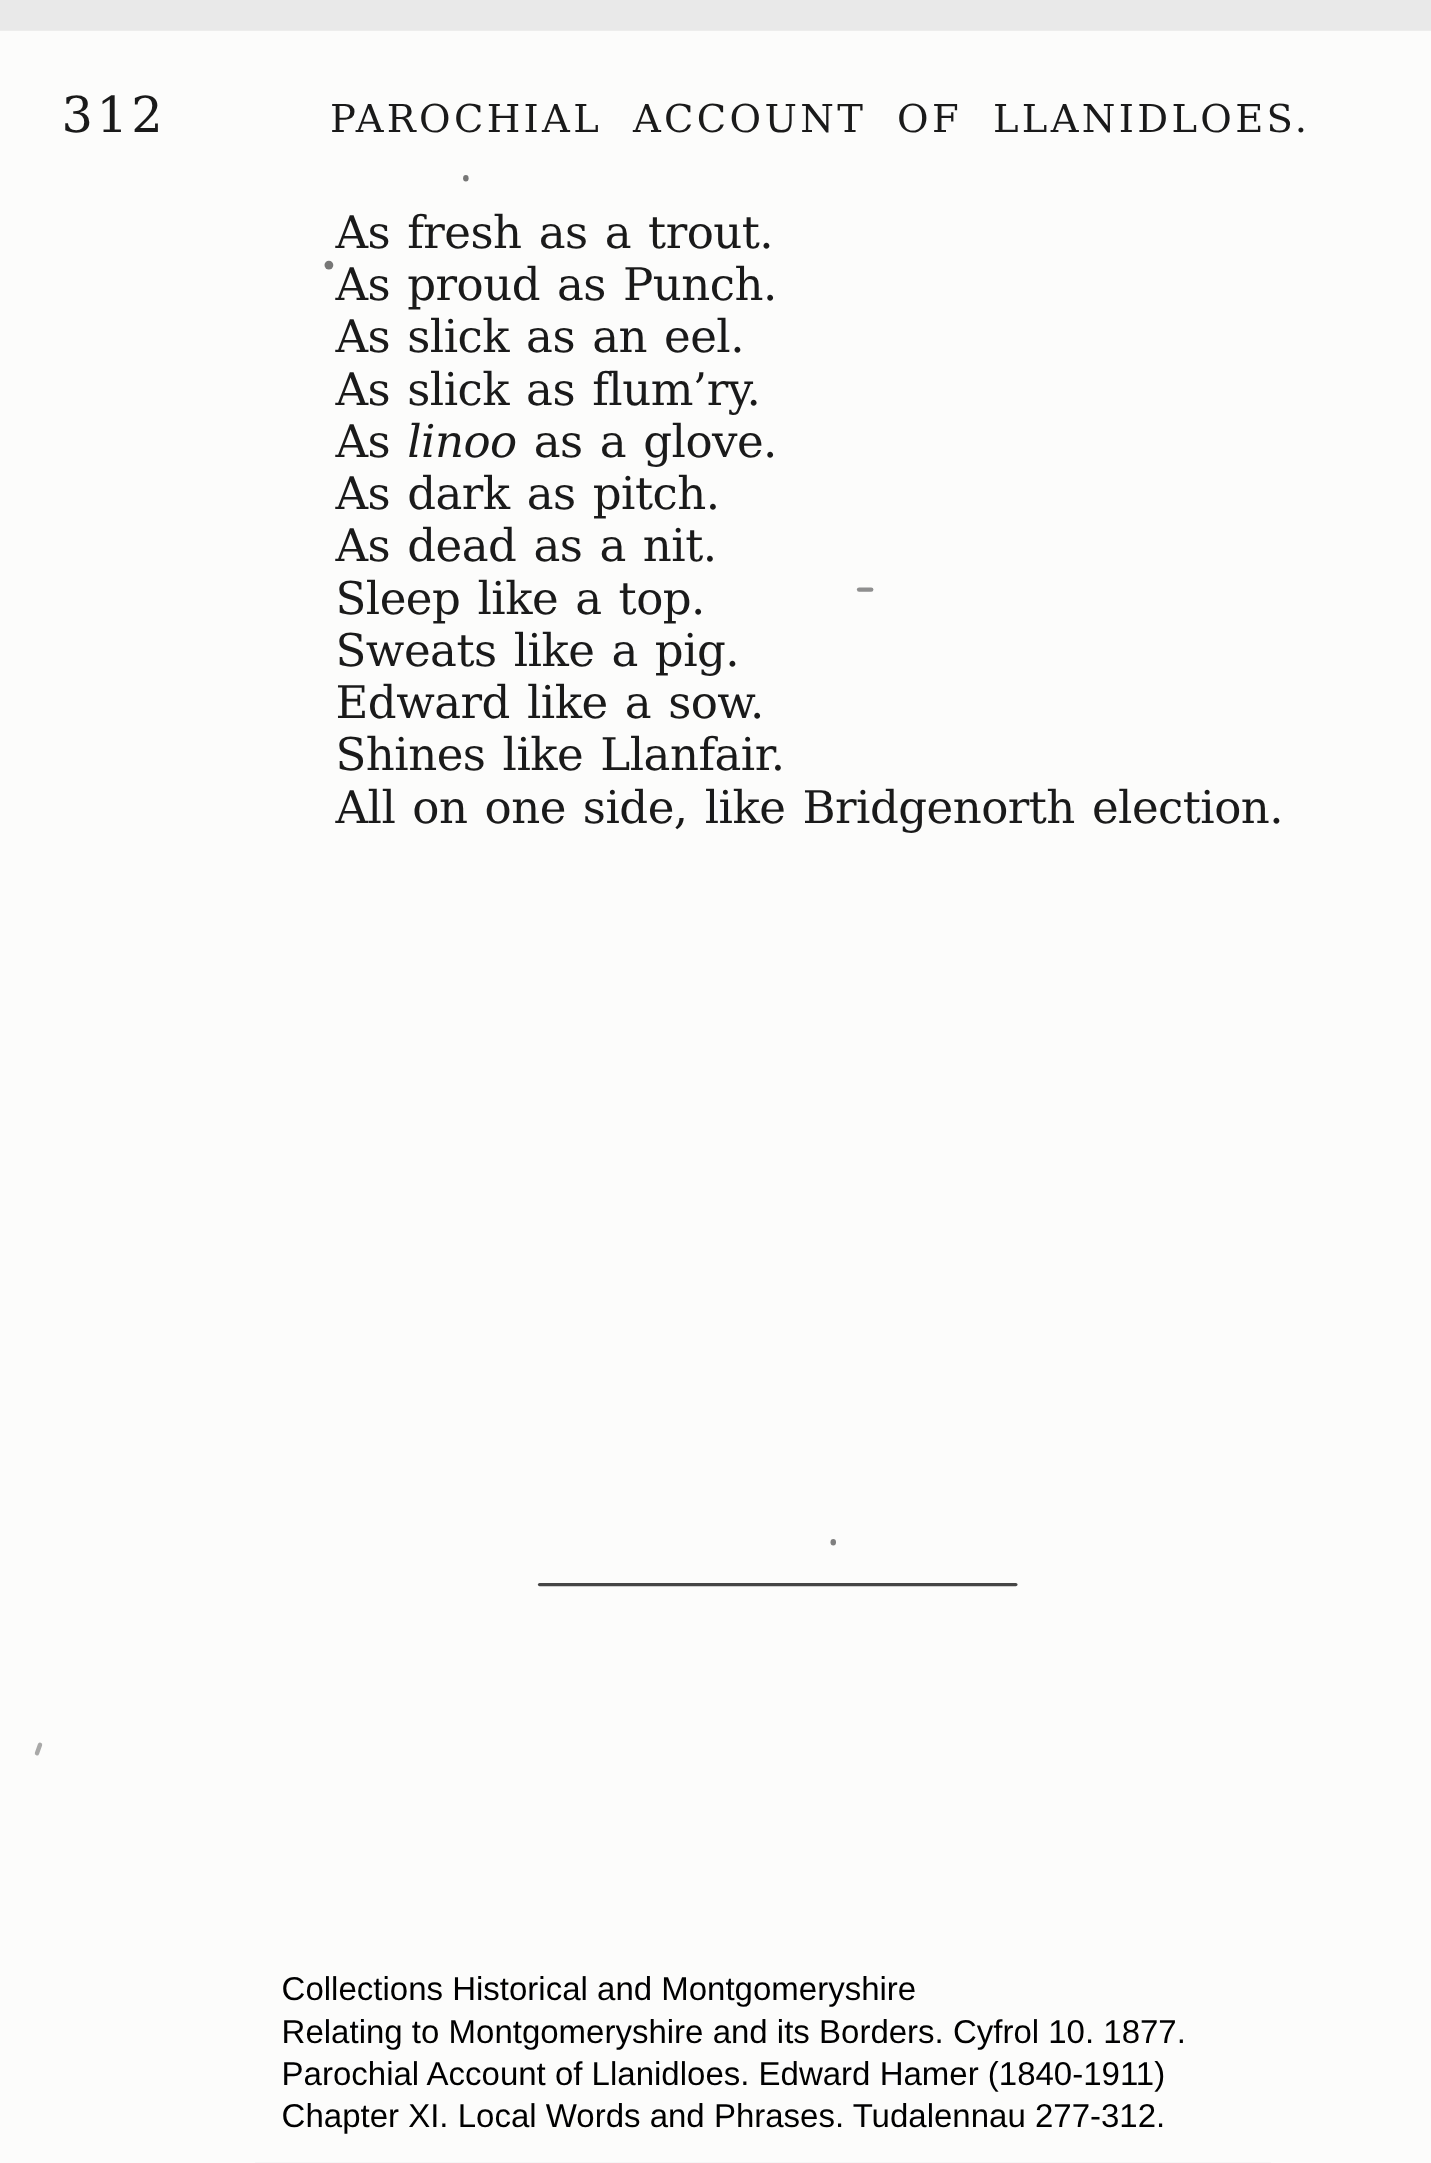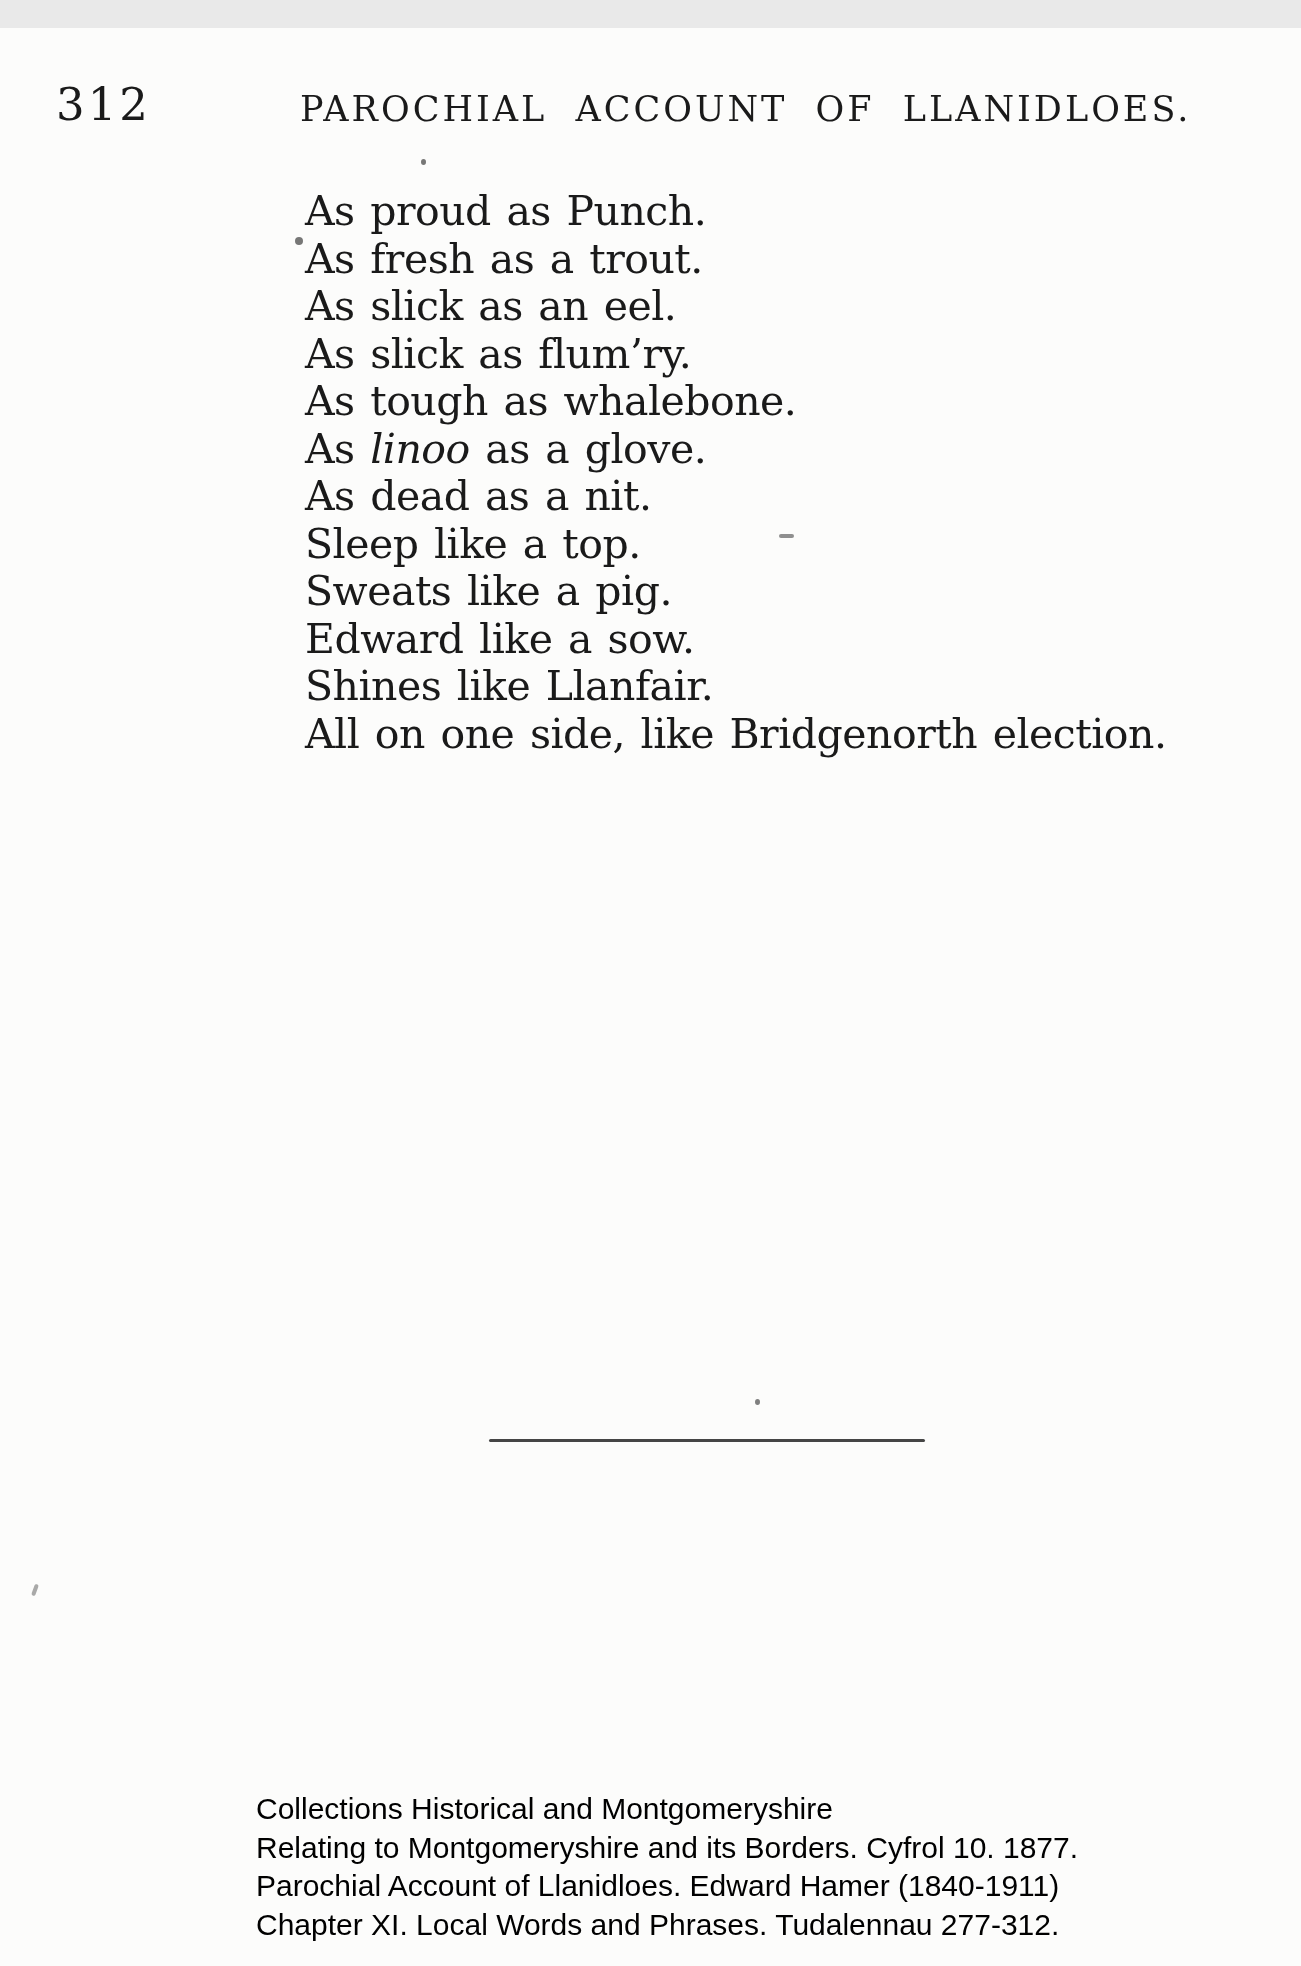"As proud as Punch." div.simile-line { order: before "As fresh as a trout." -> after "As fresh as a trout." }
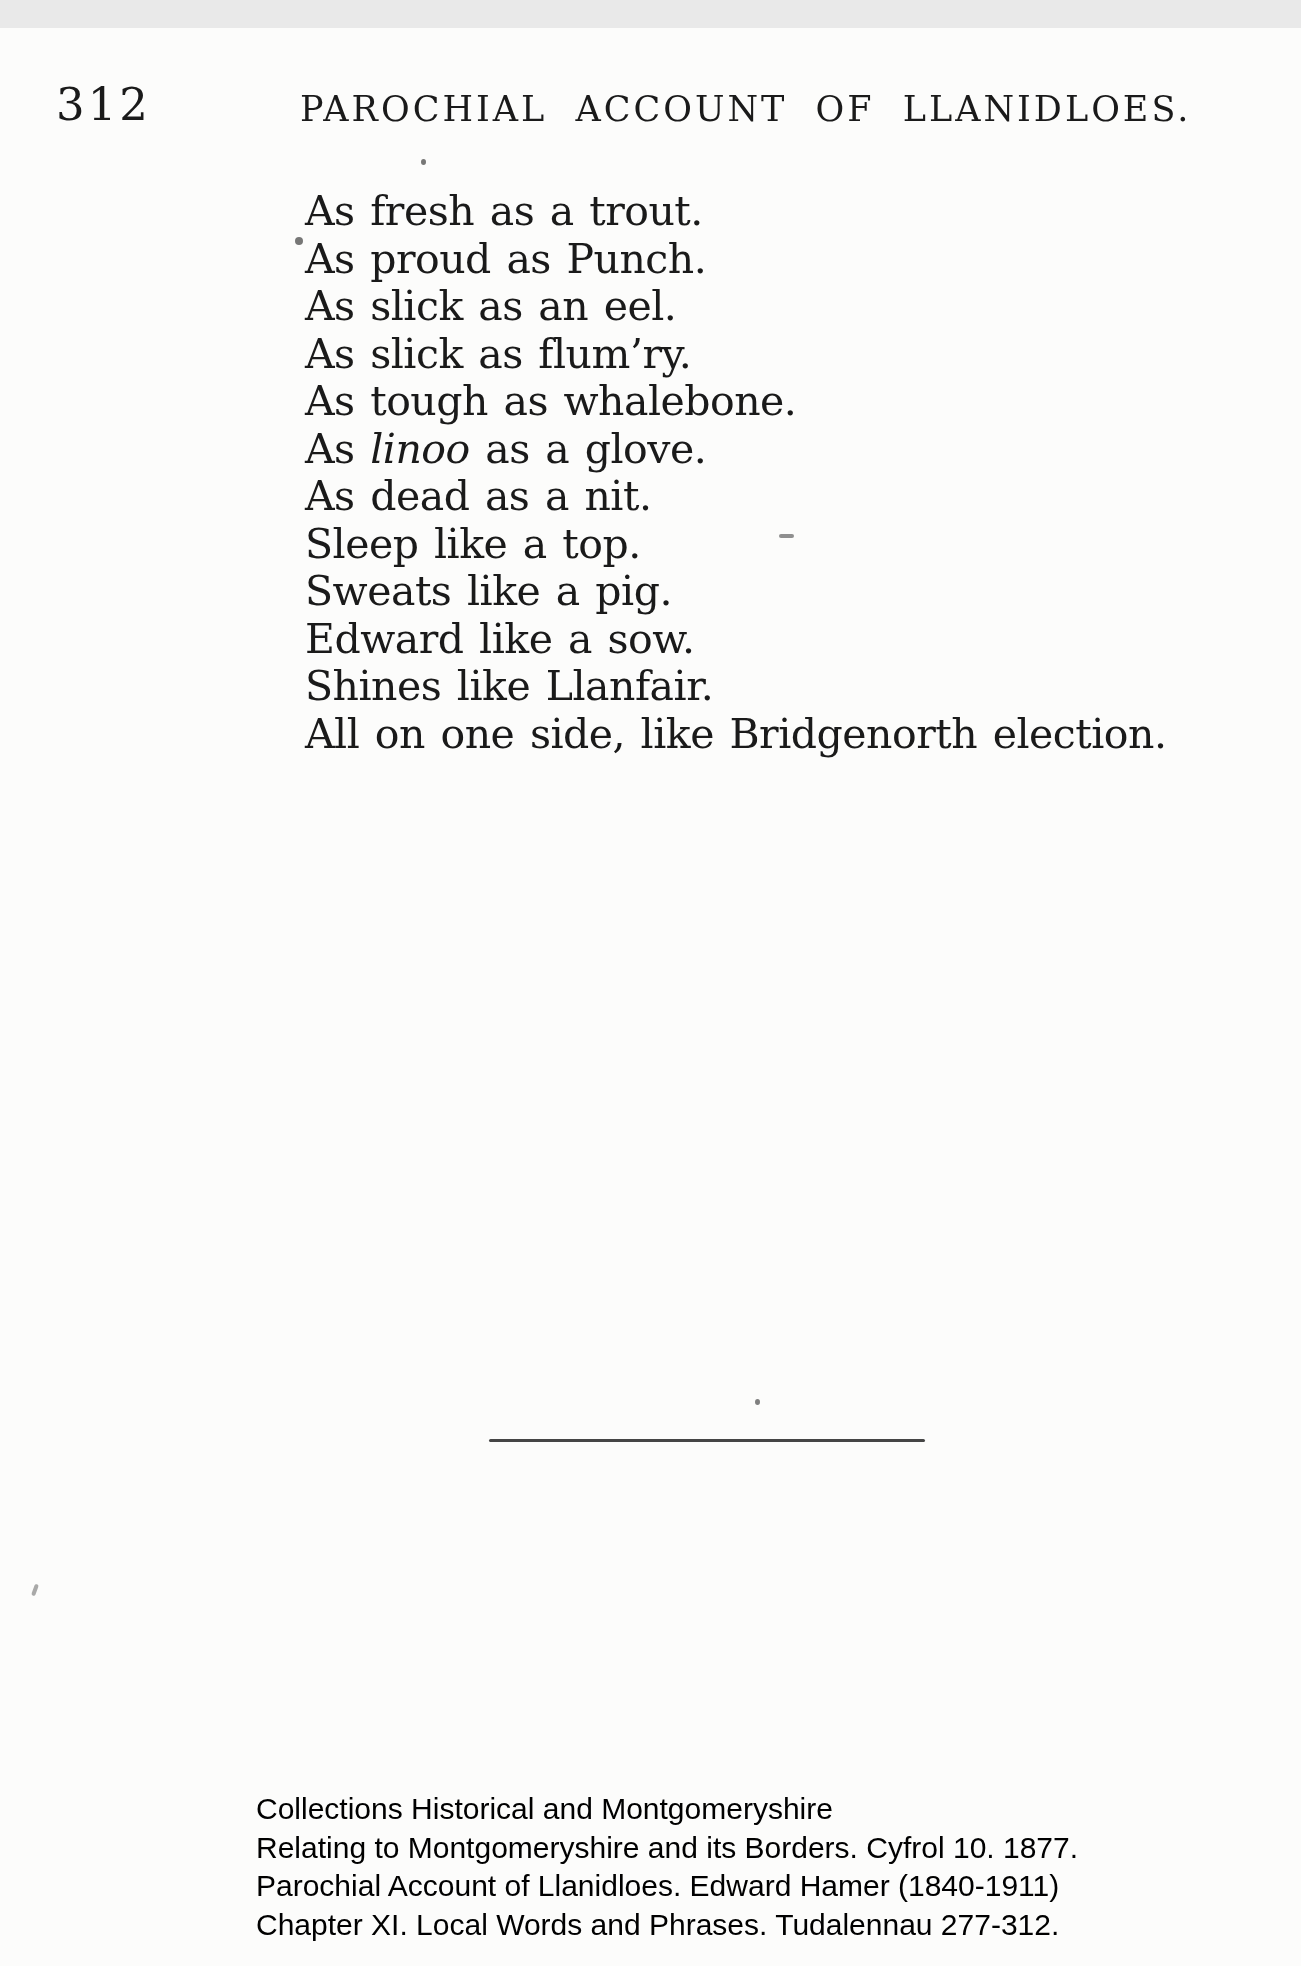"As tough as whalebone." div.simile-line { html: <div><span>As tough as whalebone.</span><span></span><span></span></div> -> none }
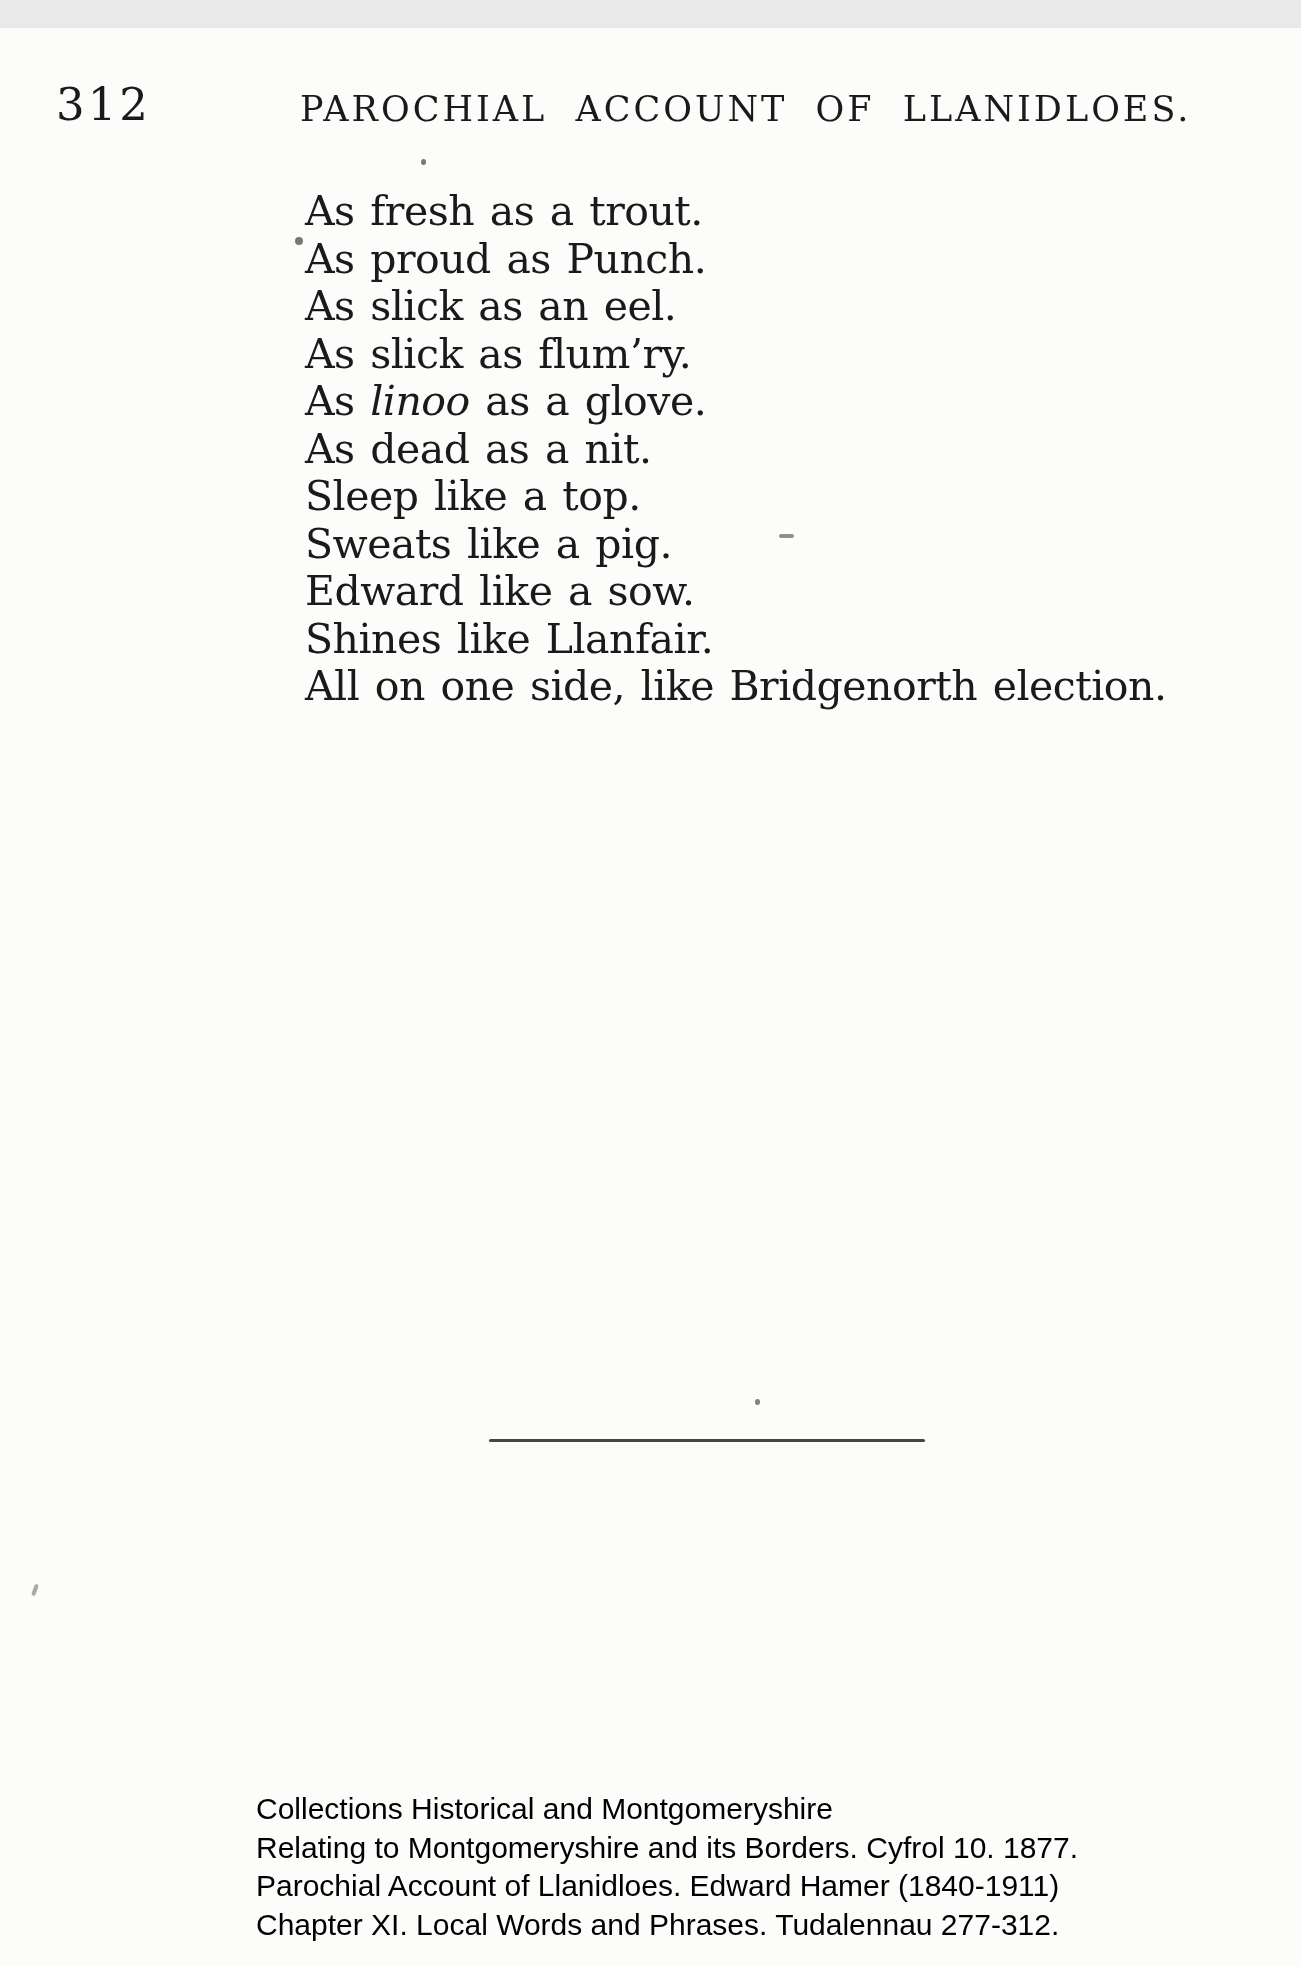"As dark as pitch." div.simile-line { html: none -> <div><span>As dark as pitch.</span><span></span><span></span></div> }
